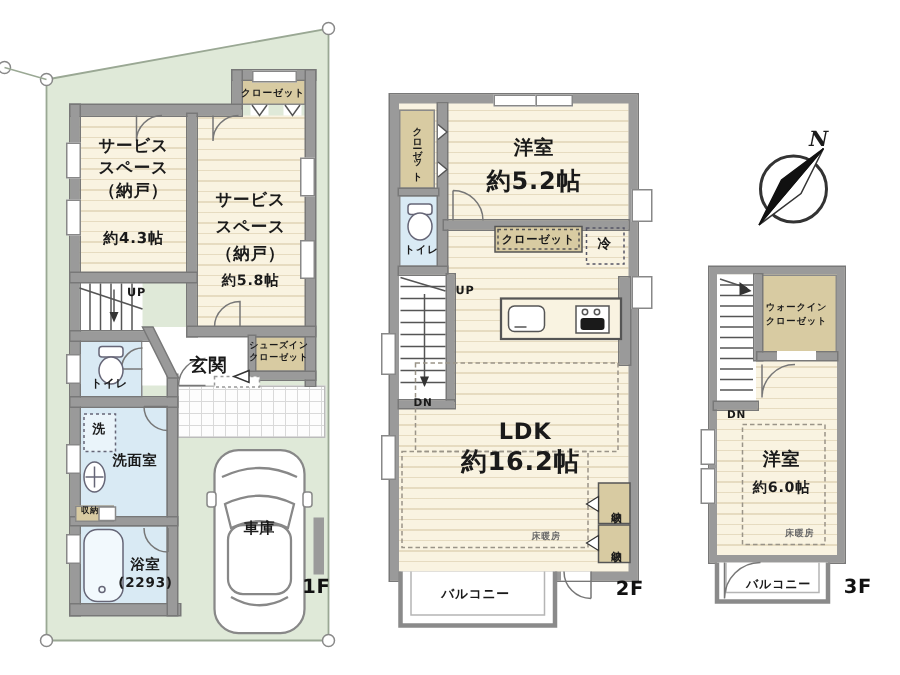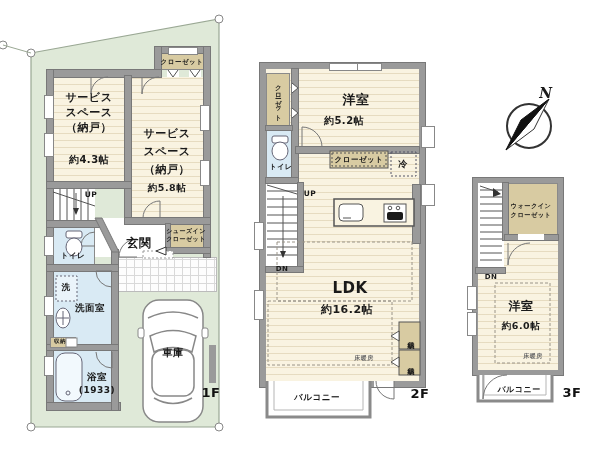"約5.2帖" div.lbl { font-size: 10px -> 16px; left: 344px -> 356px }
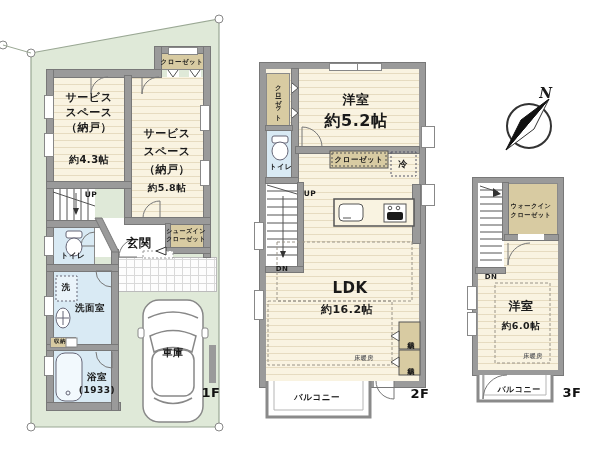"約16.2帖" div.lbl { font-size: 11px -> 17px }
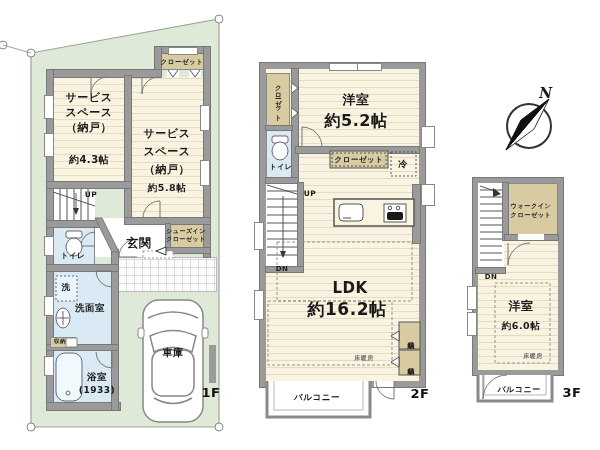"(1933)" div.lbl { text: 1933 -> 2293 }
